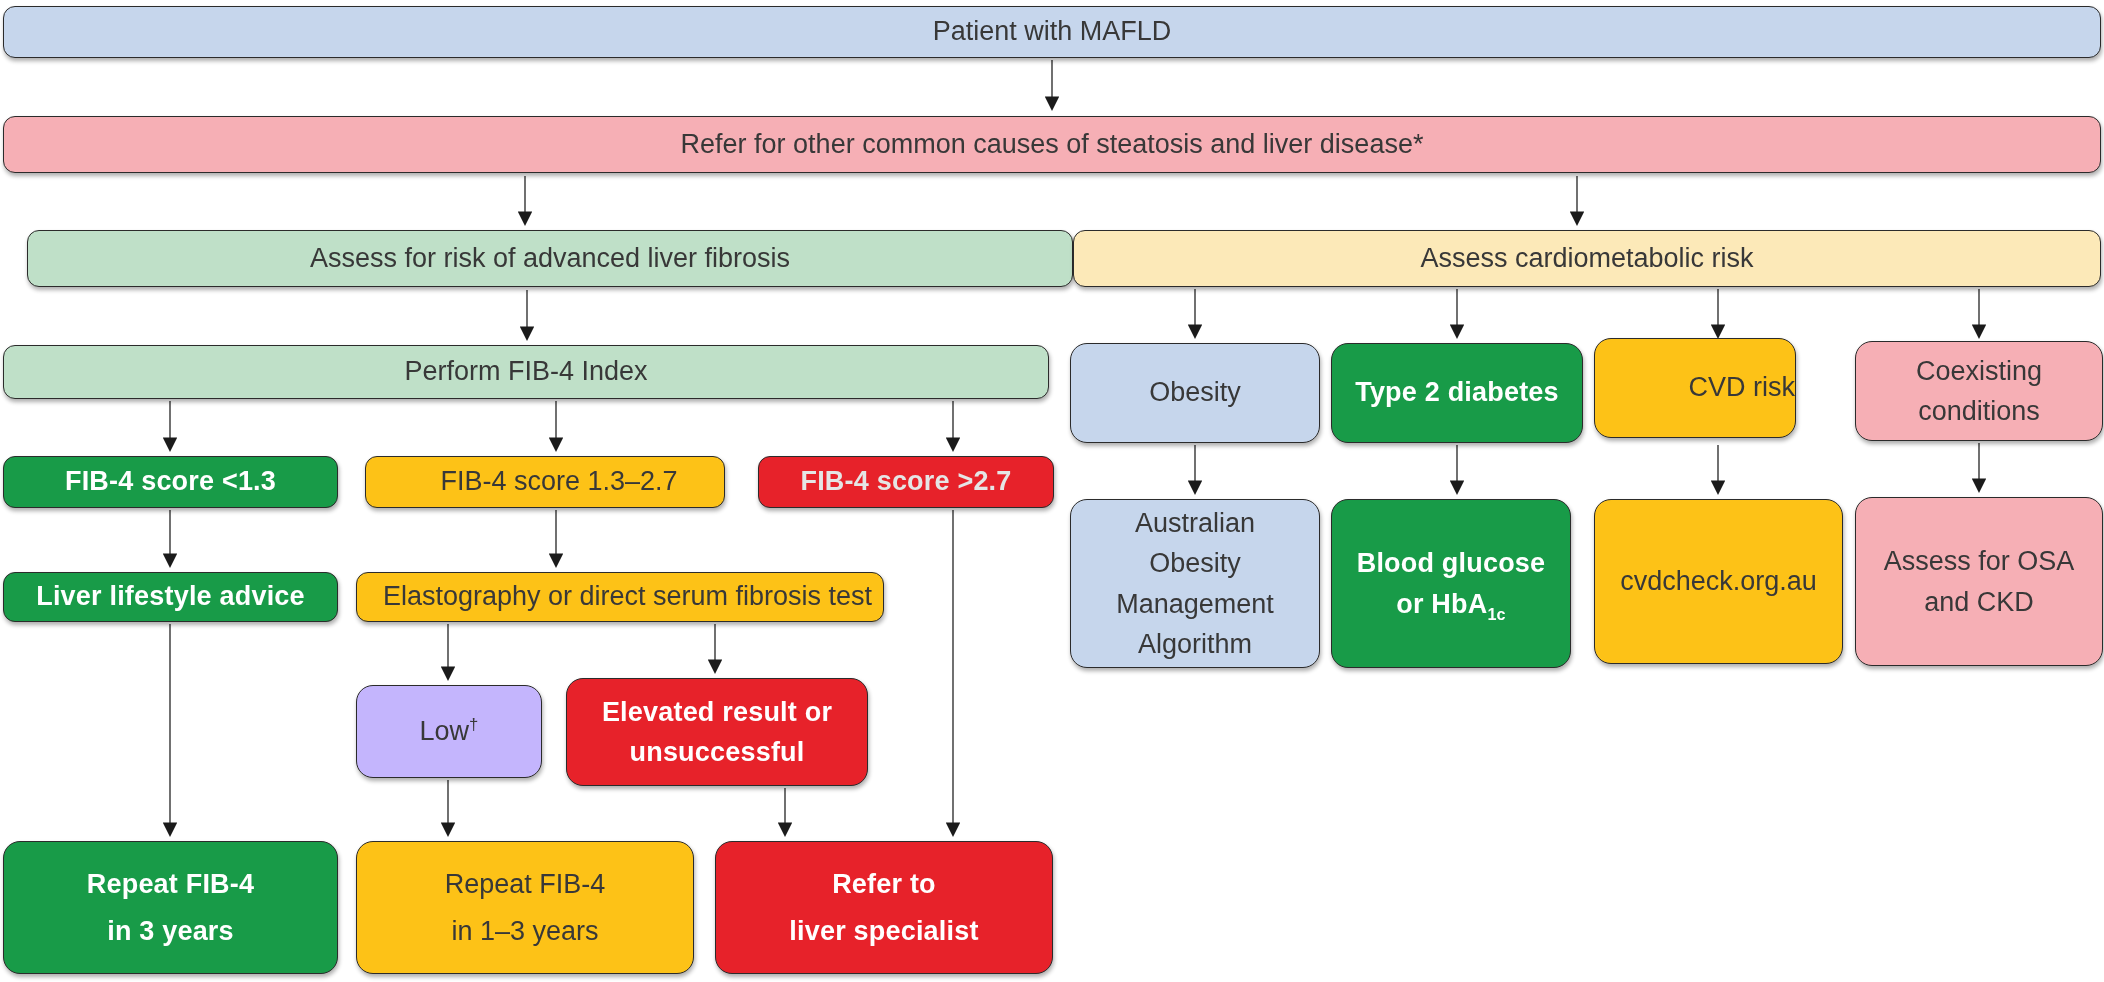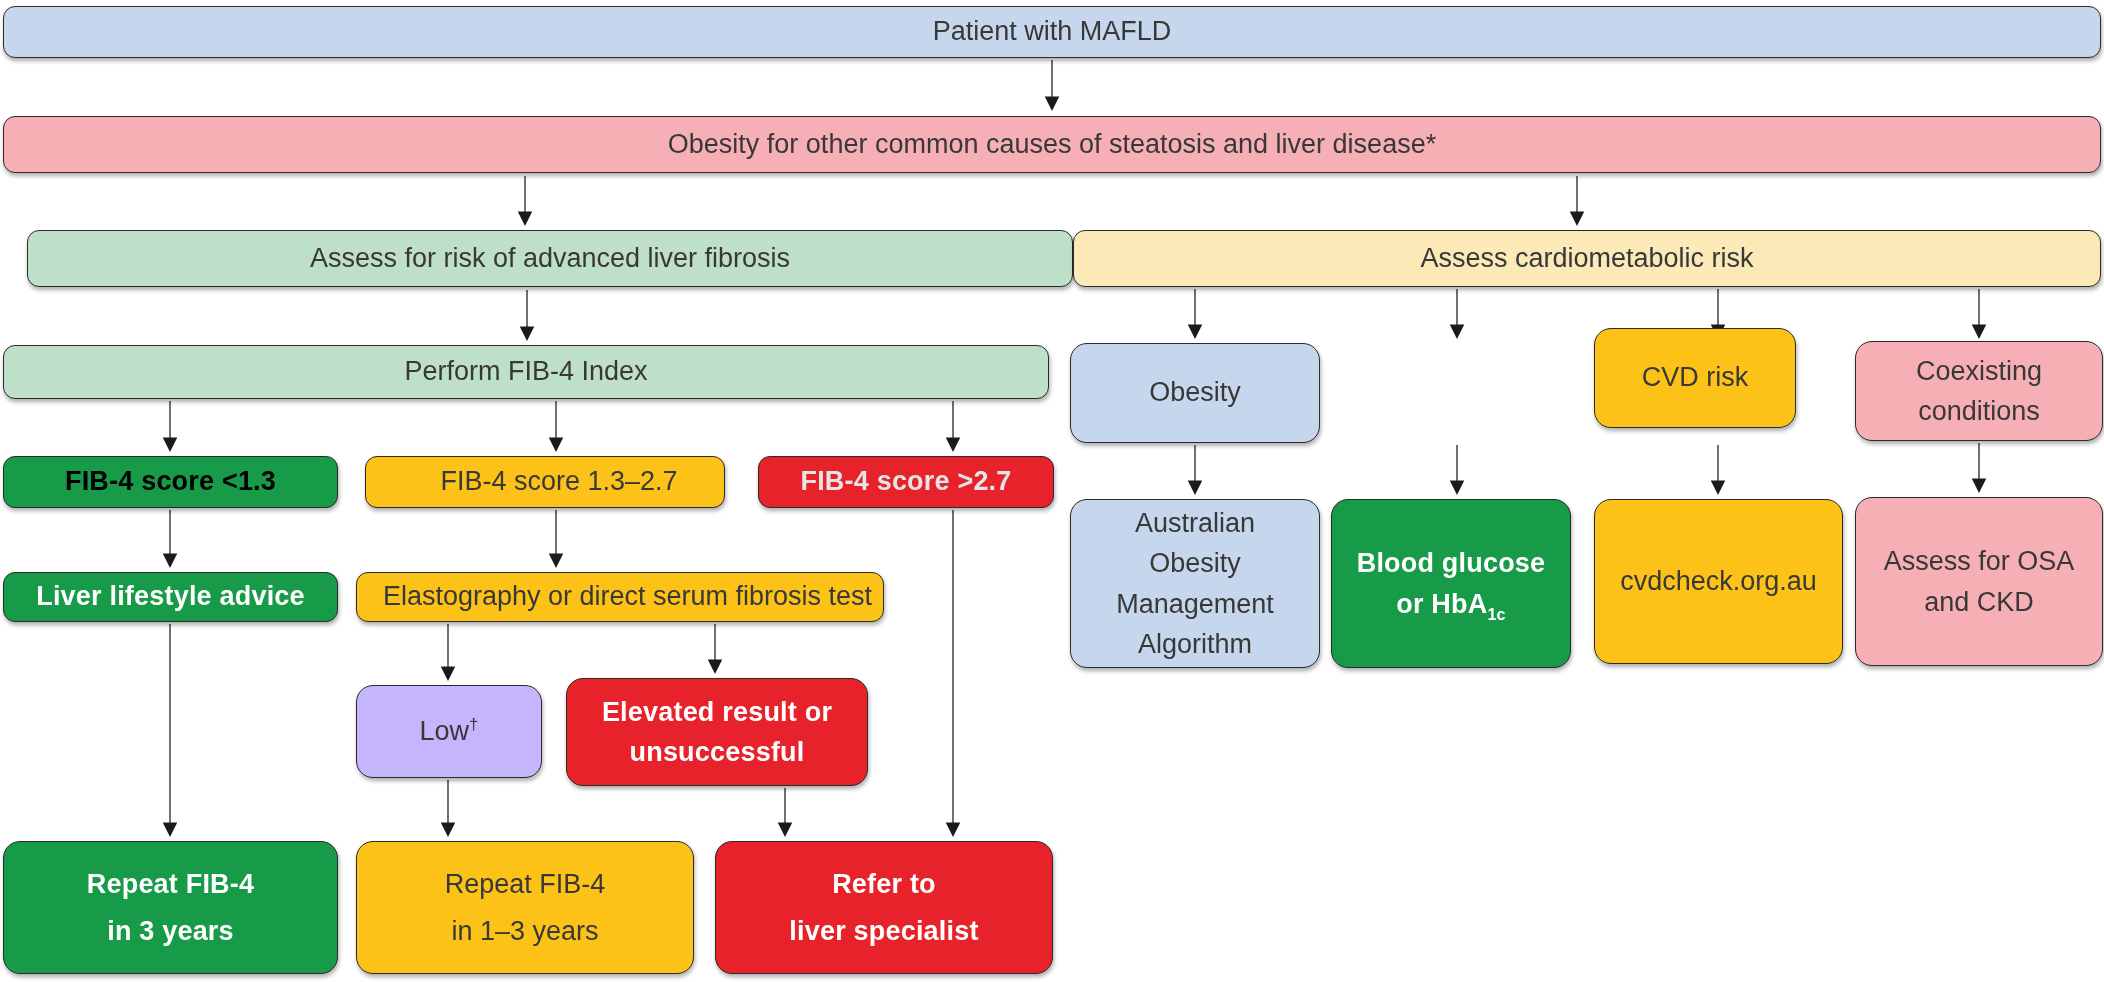"Obesity for other common causes" span.lbl { text: Obesity -> Refer }
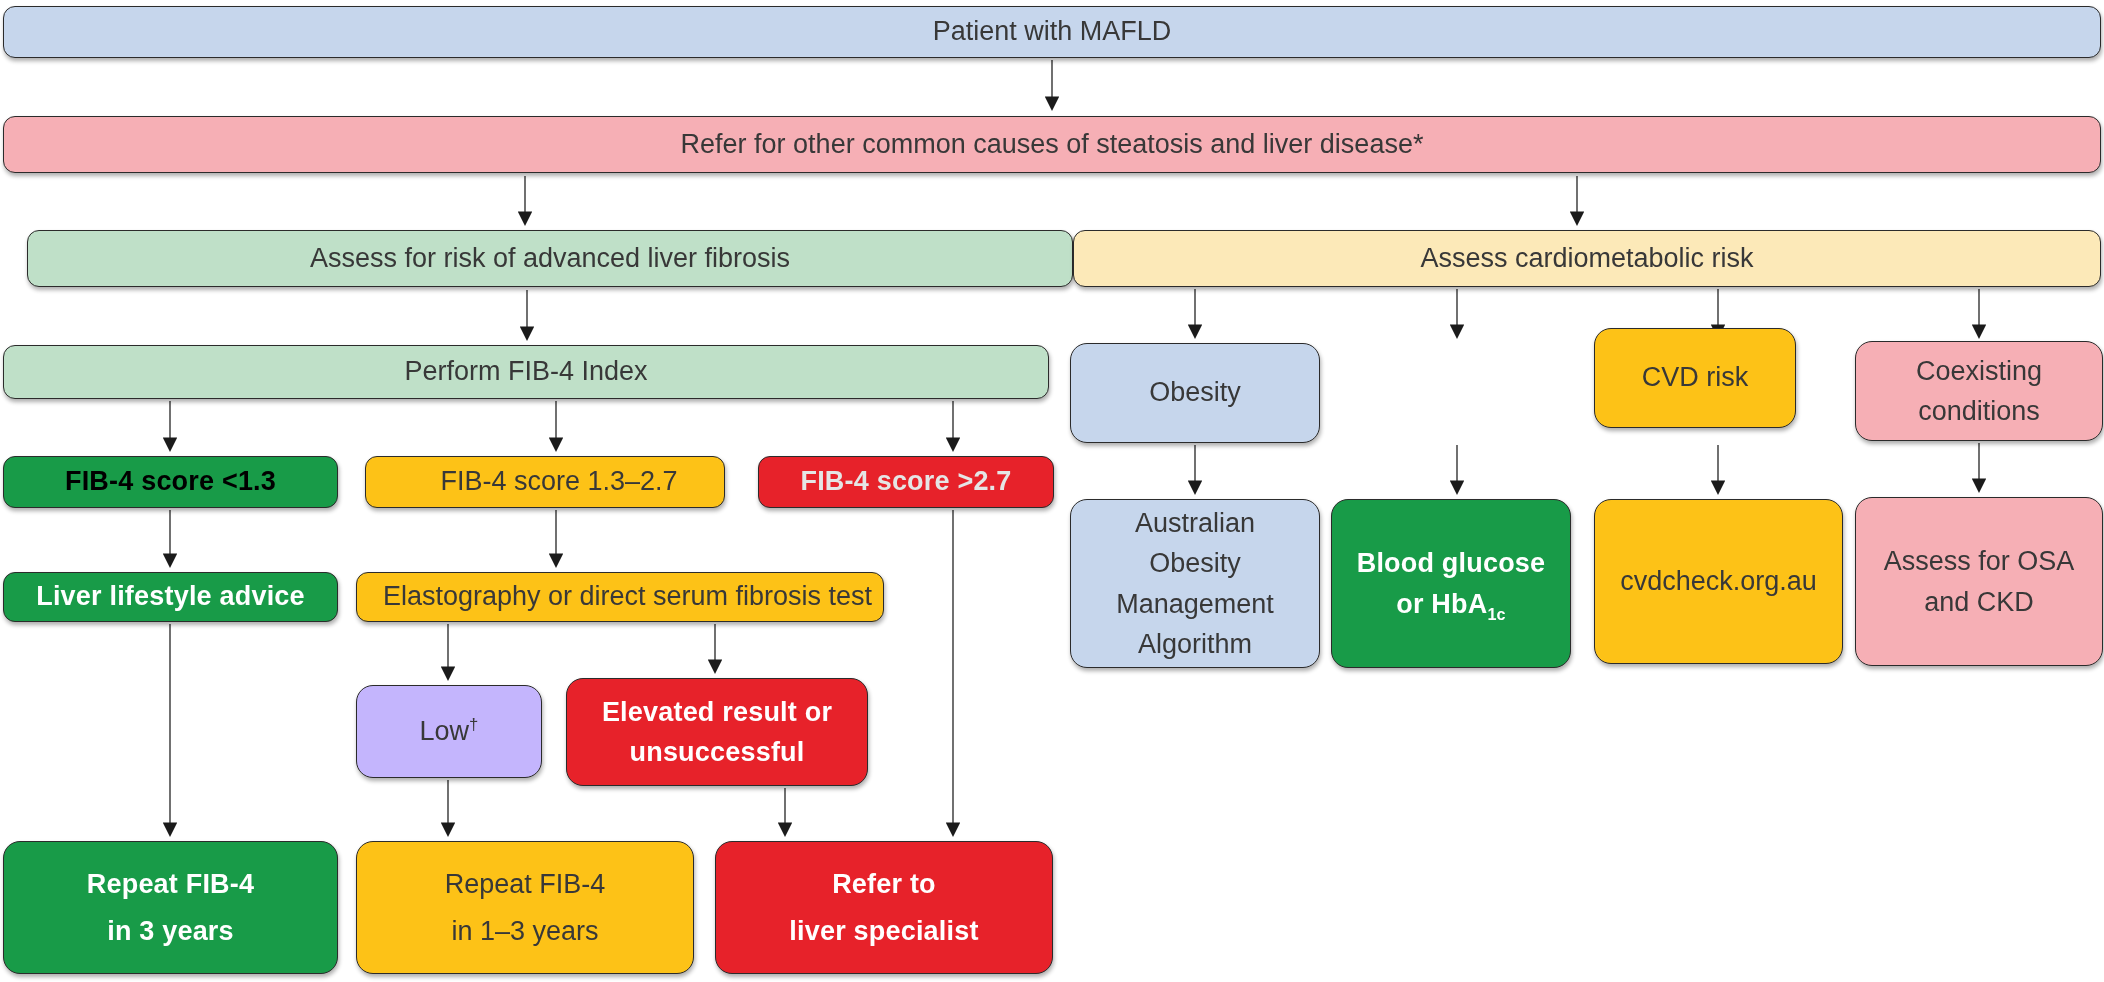"Type 2 diabetes" div.node { html: none -> <div> <span>Type 2 diabetes</span> </div> }
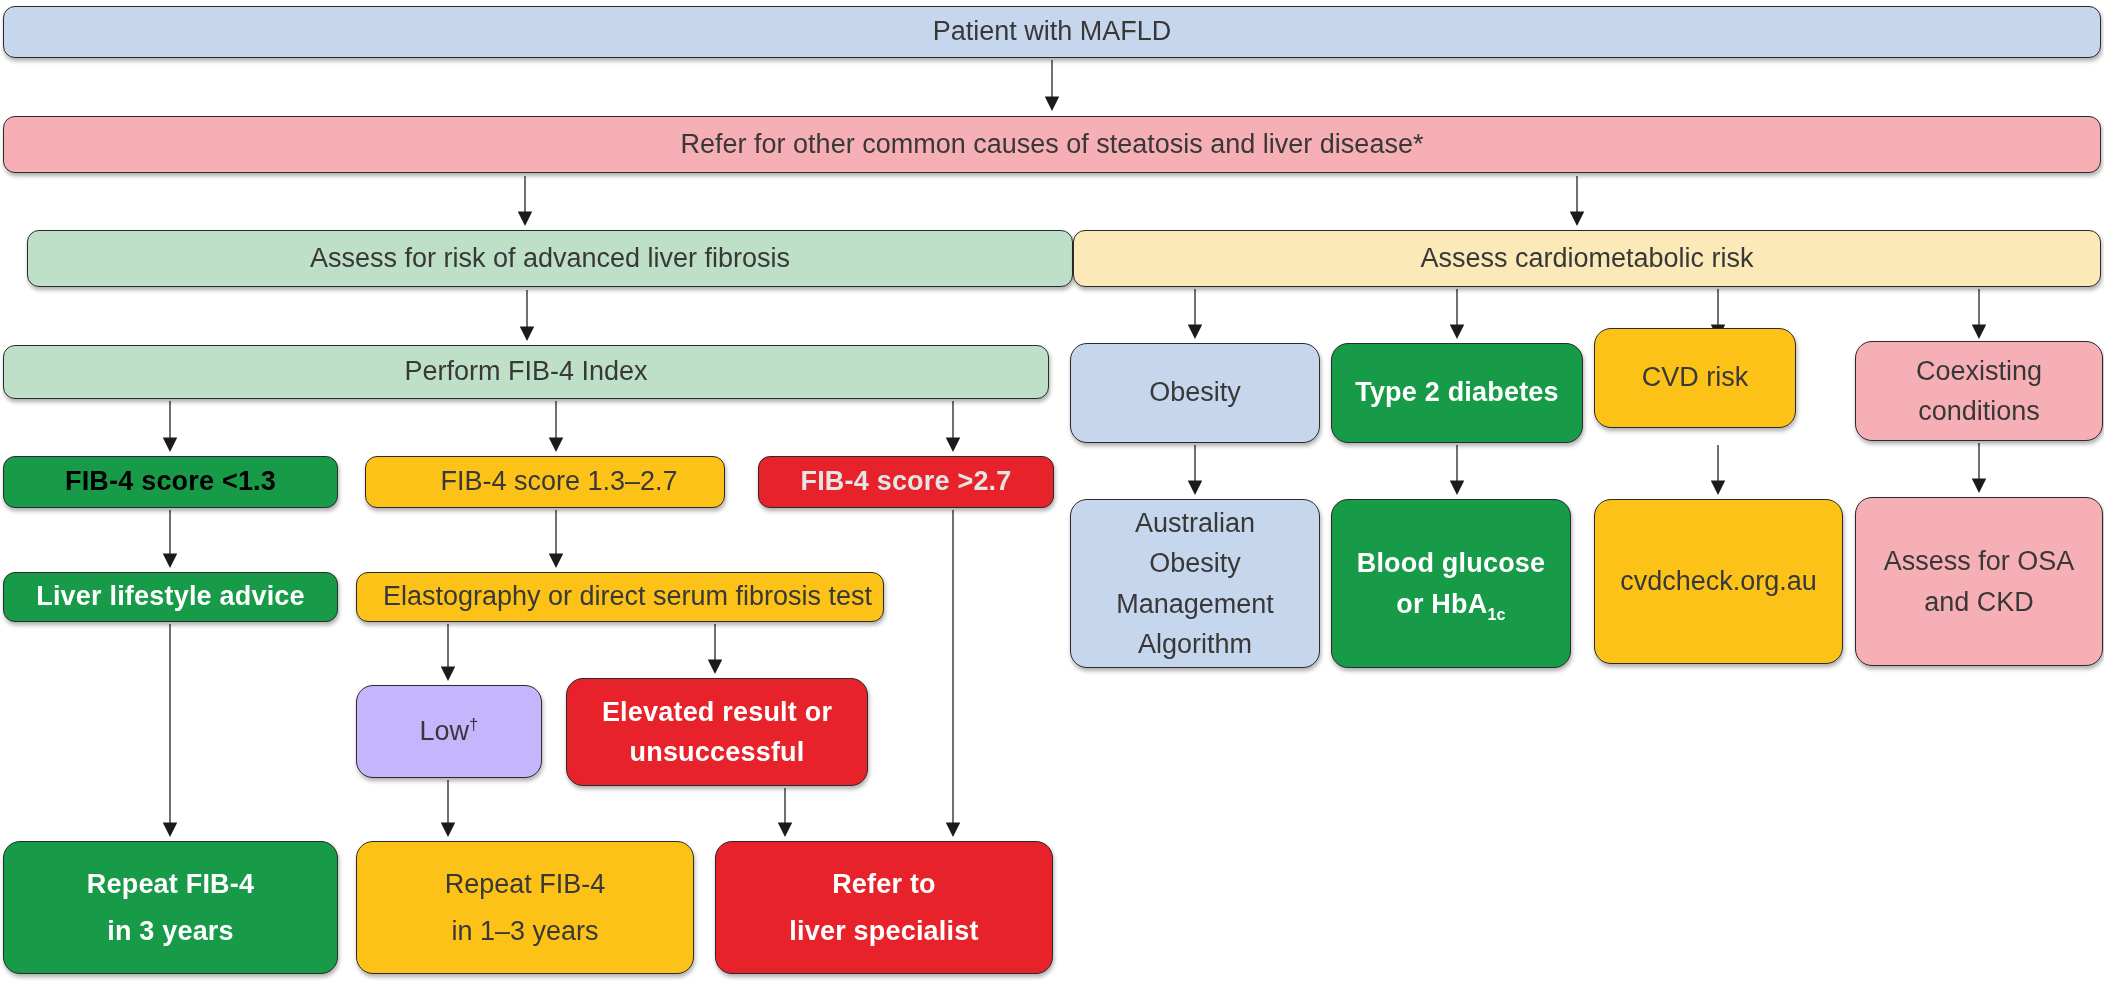"CVD risk" div.node { justify-content: none -> flex-end; top: 328px -> 338px }
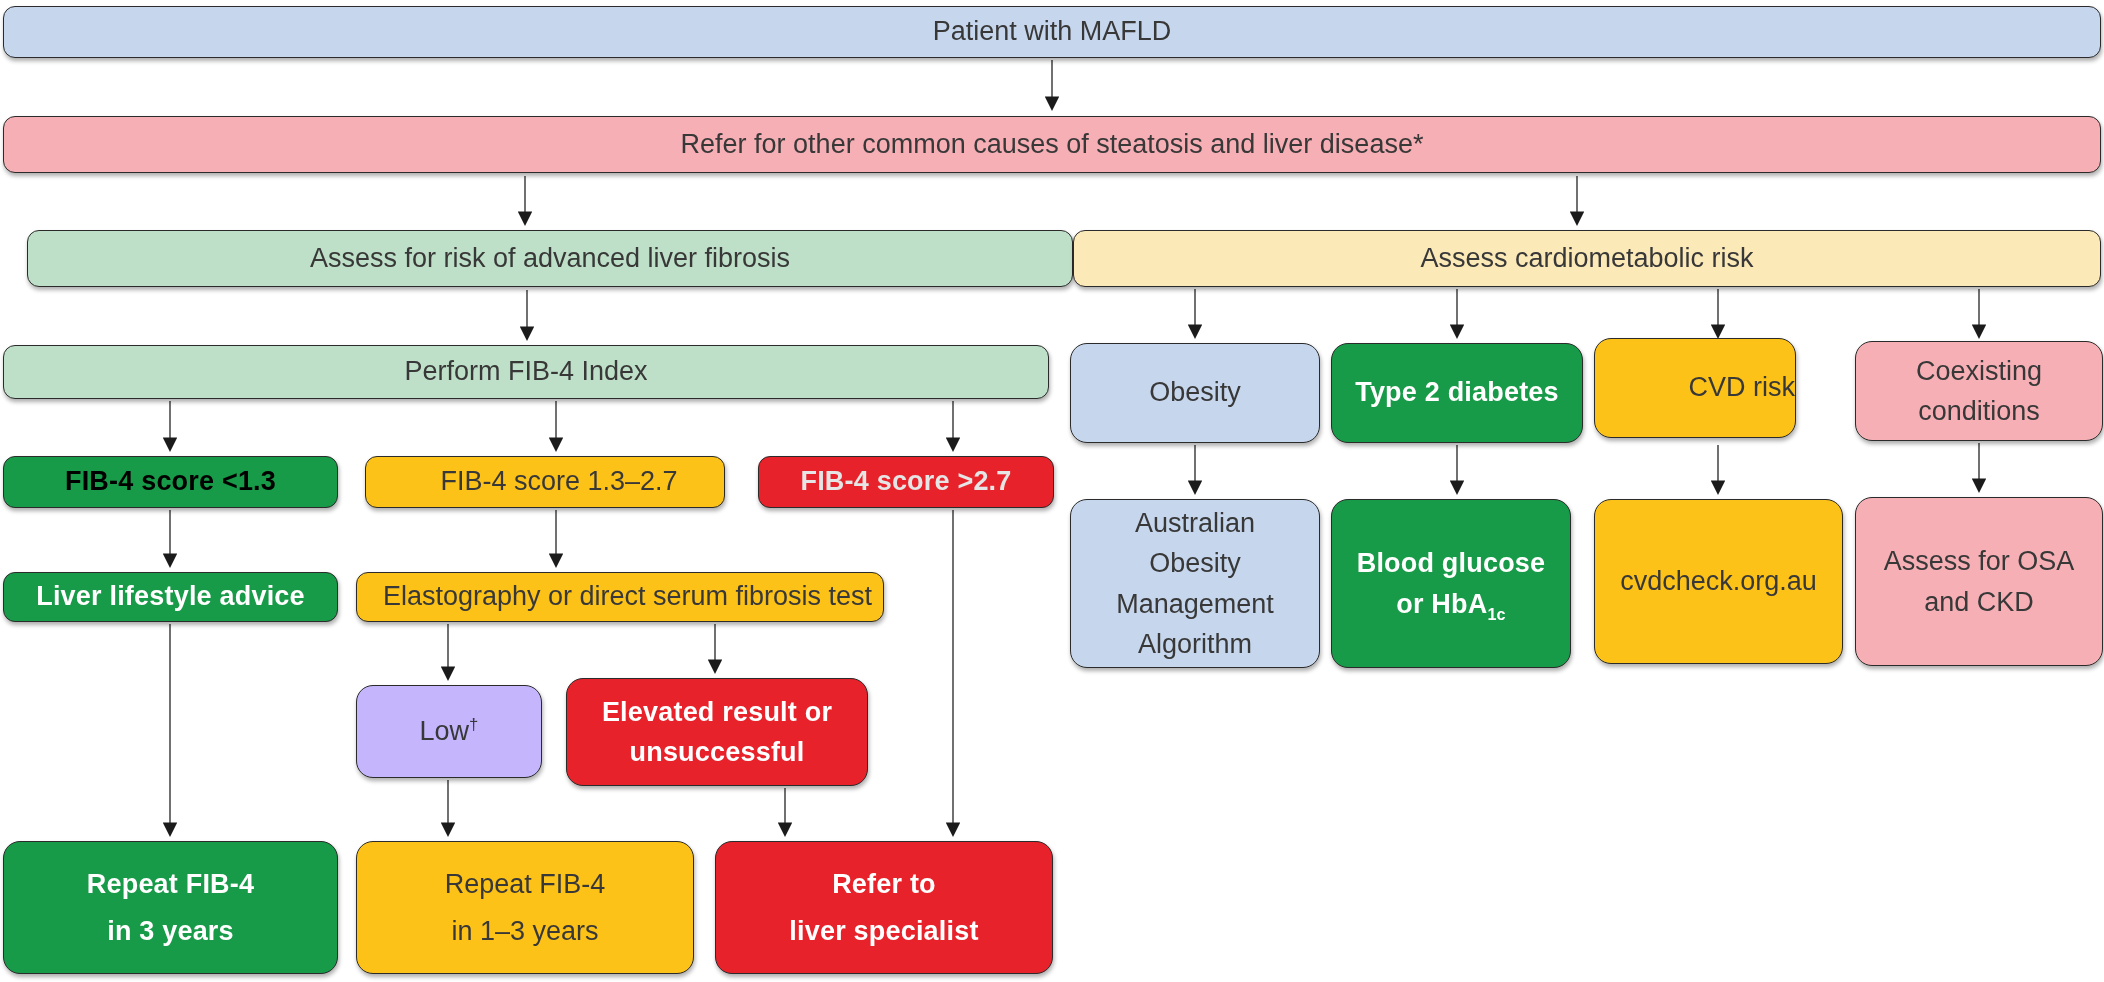"FIB-4 score <1.3" div.node { color: #000000 -> #ffffff }
